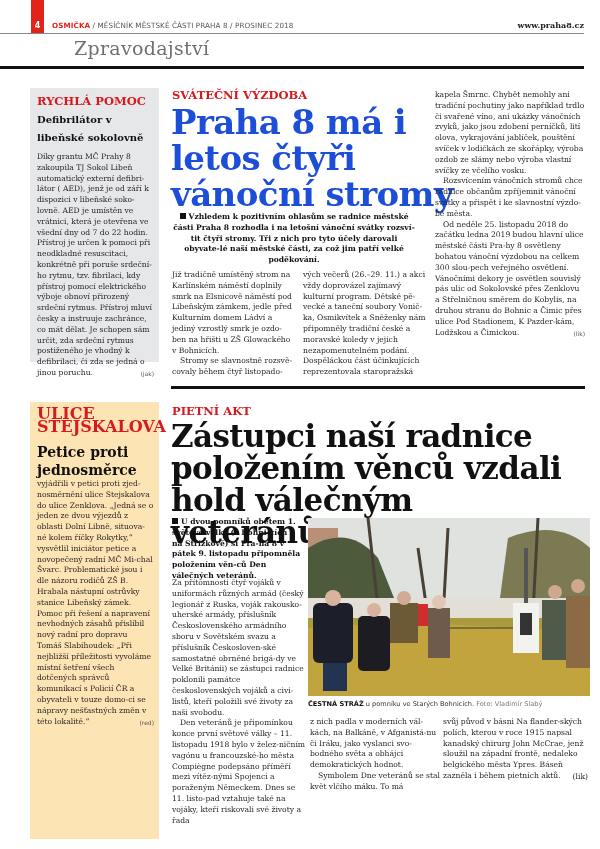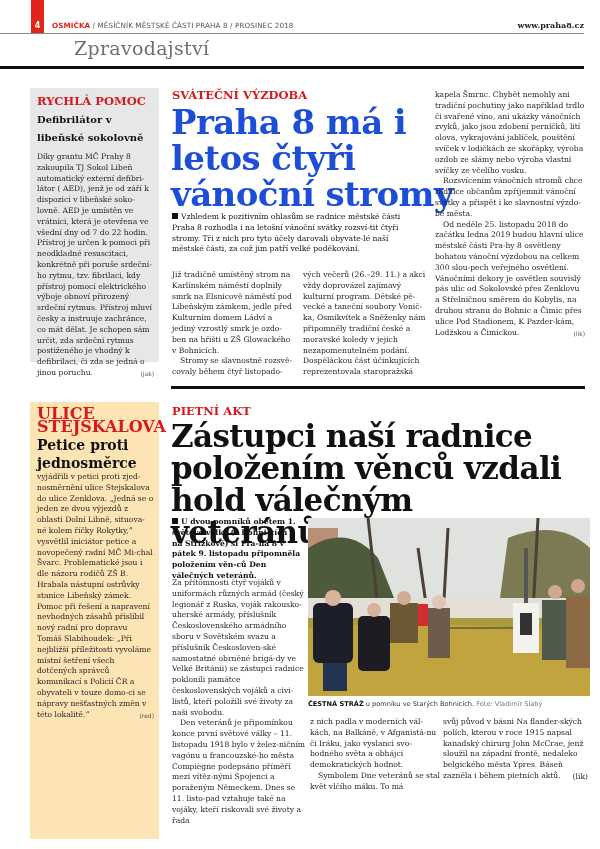"Vzhledem k pozitivním ohlasům se" .lead { font-weight: normal -> bold; text-align: none -> center }
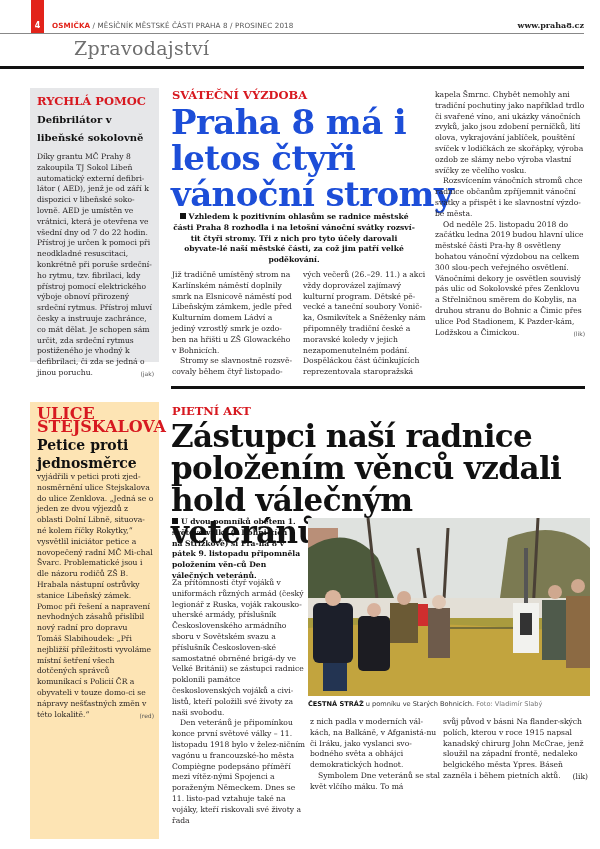"Petice proti jednosměrce" div.btitle { margin-top: 3px -> 10px }
